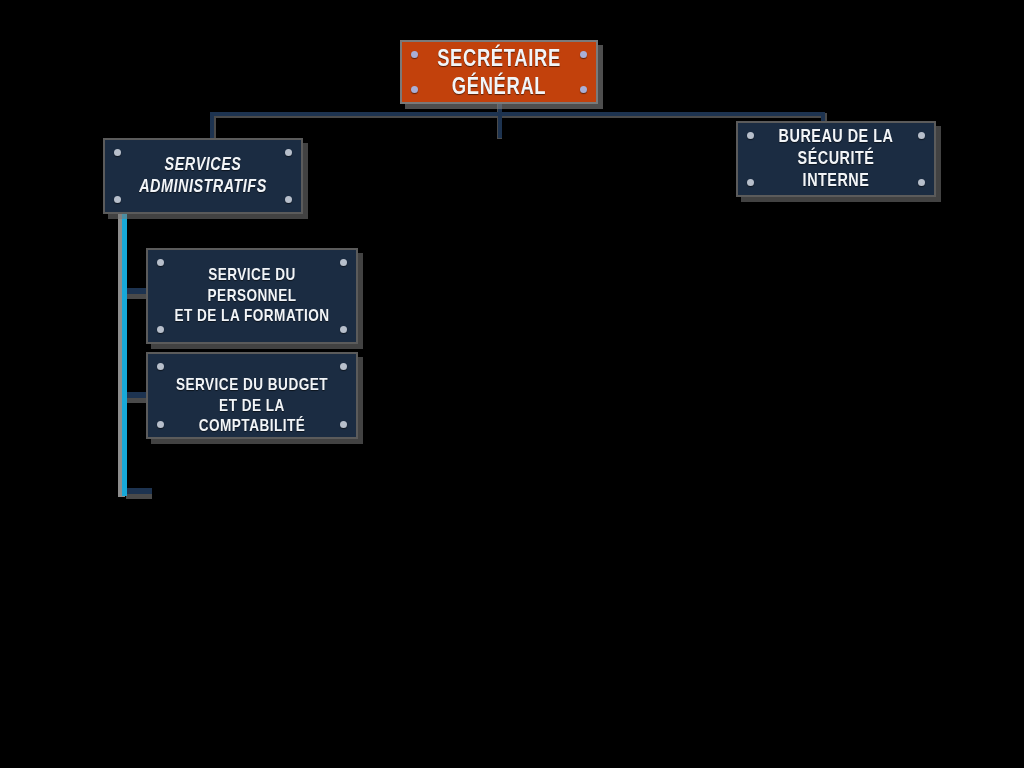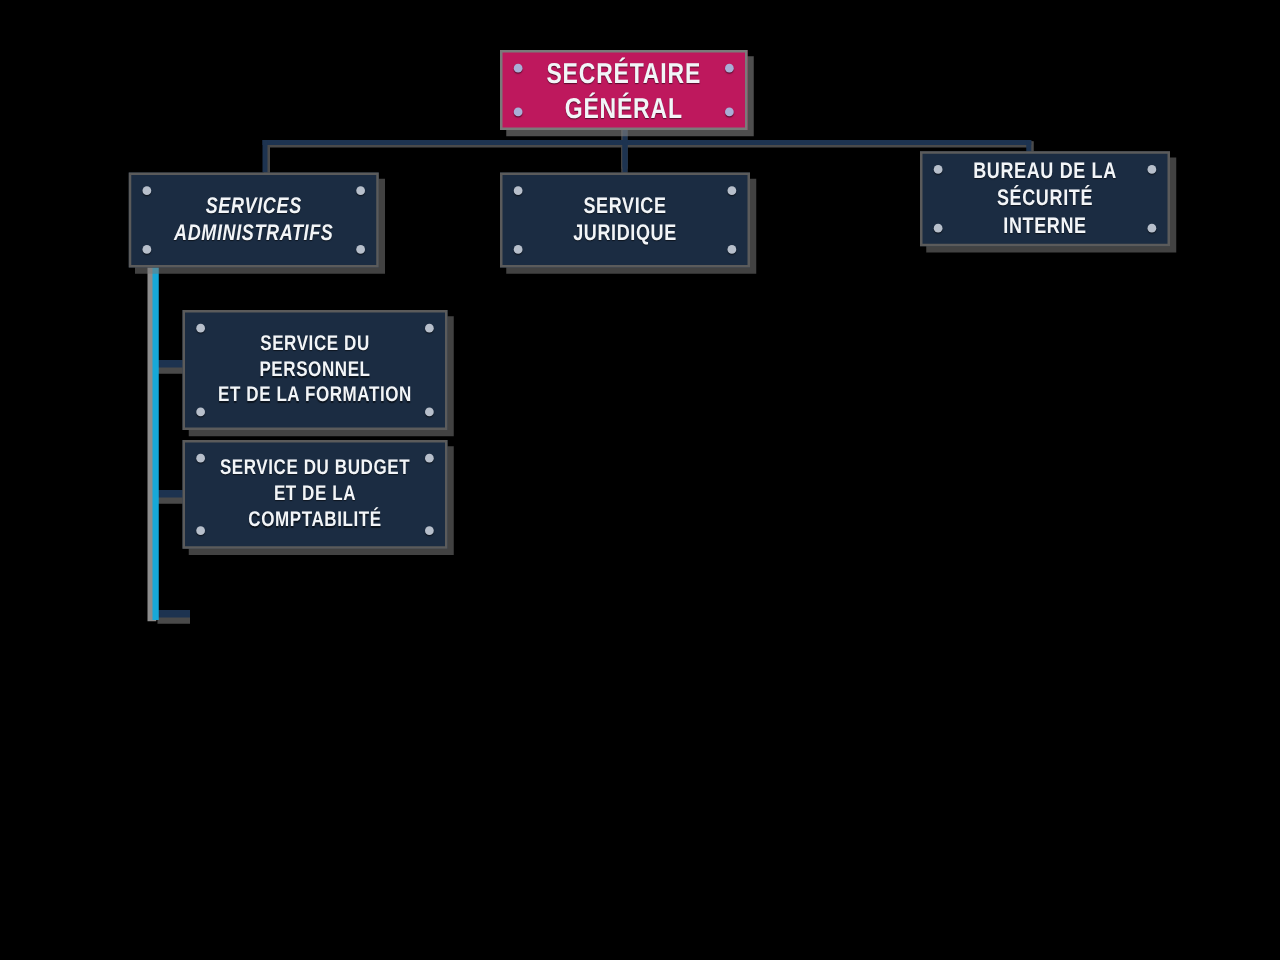"SECRÉTAIRE GÉNÉRAL" .node.root { background: #be185d -> #c2410c }
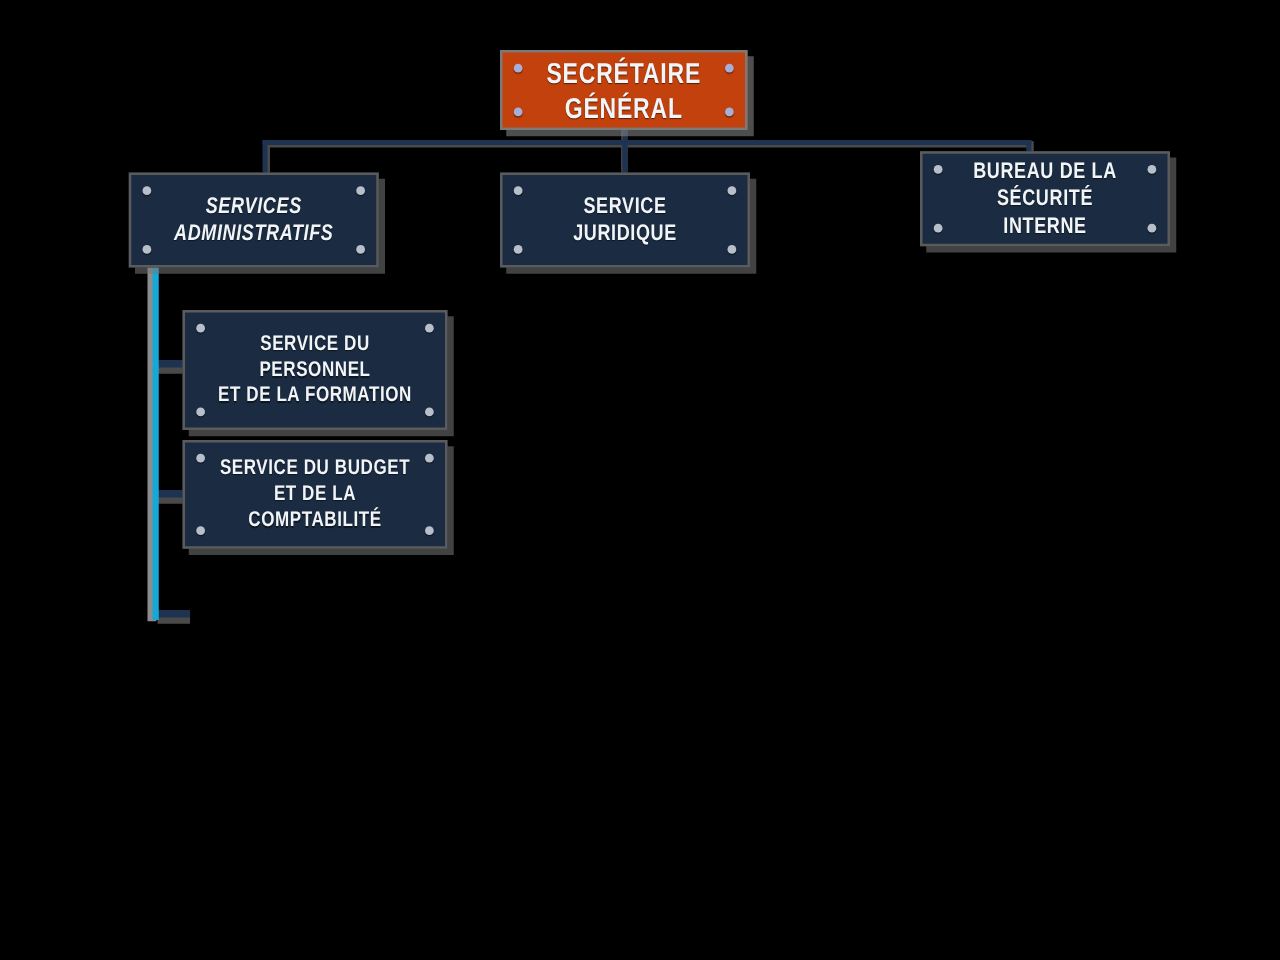"SERVICE JURIDIQUE" div.node { html: <div> <span></span> <span></span> <span></span> <span></span> <span>SERVICE JURIDIQUE</span> </div> -> none }
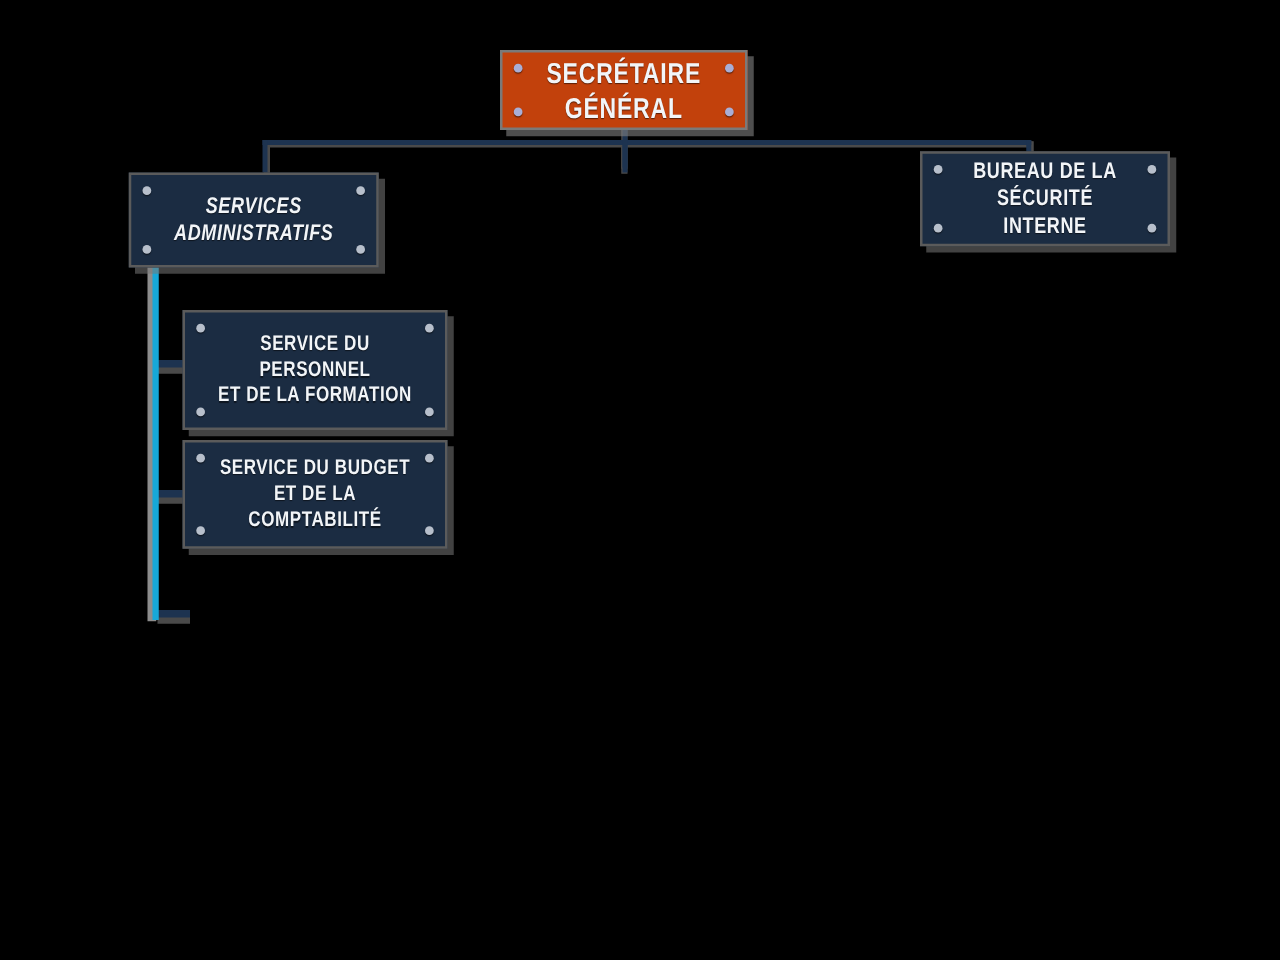"SERVICE DU BUDGET" div.node { align-items: none -> flex-end }
